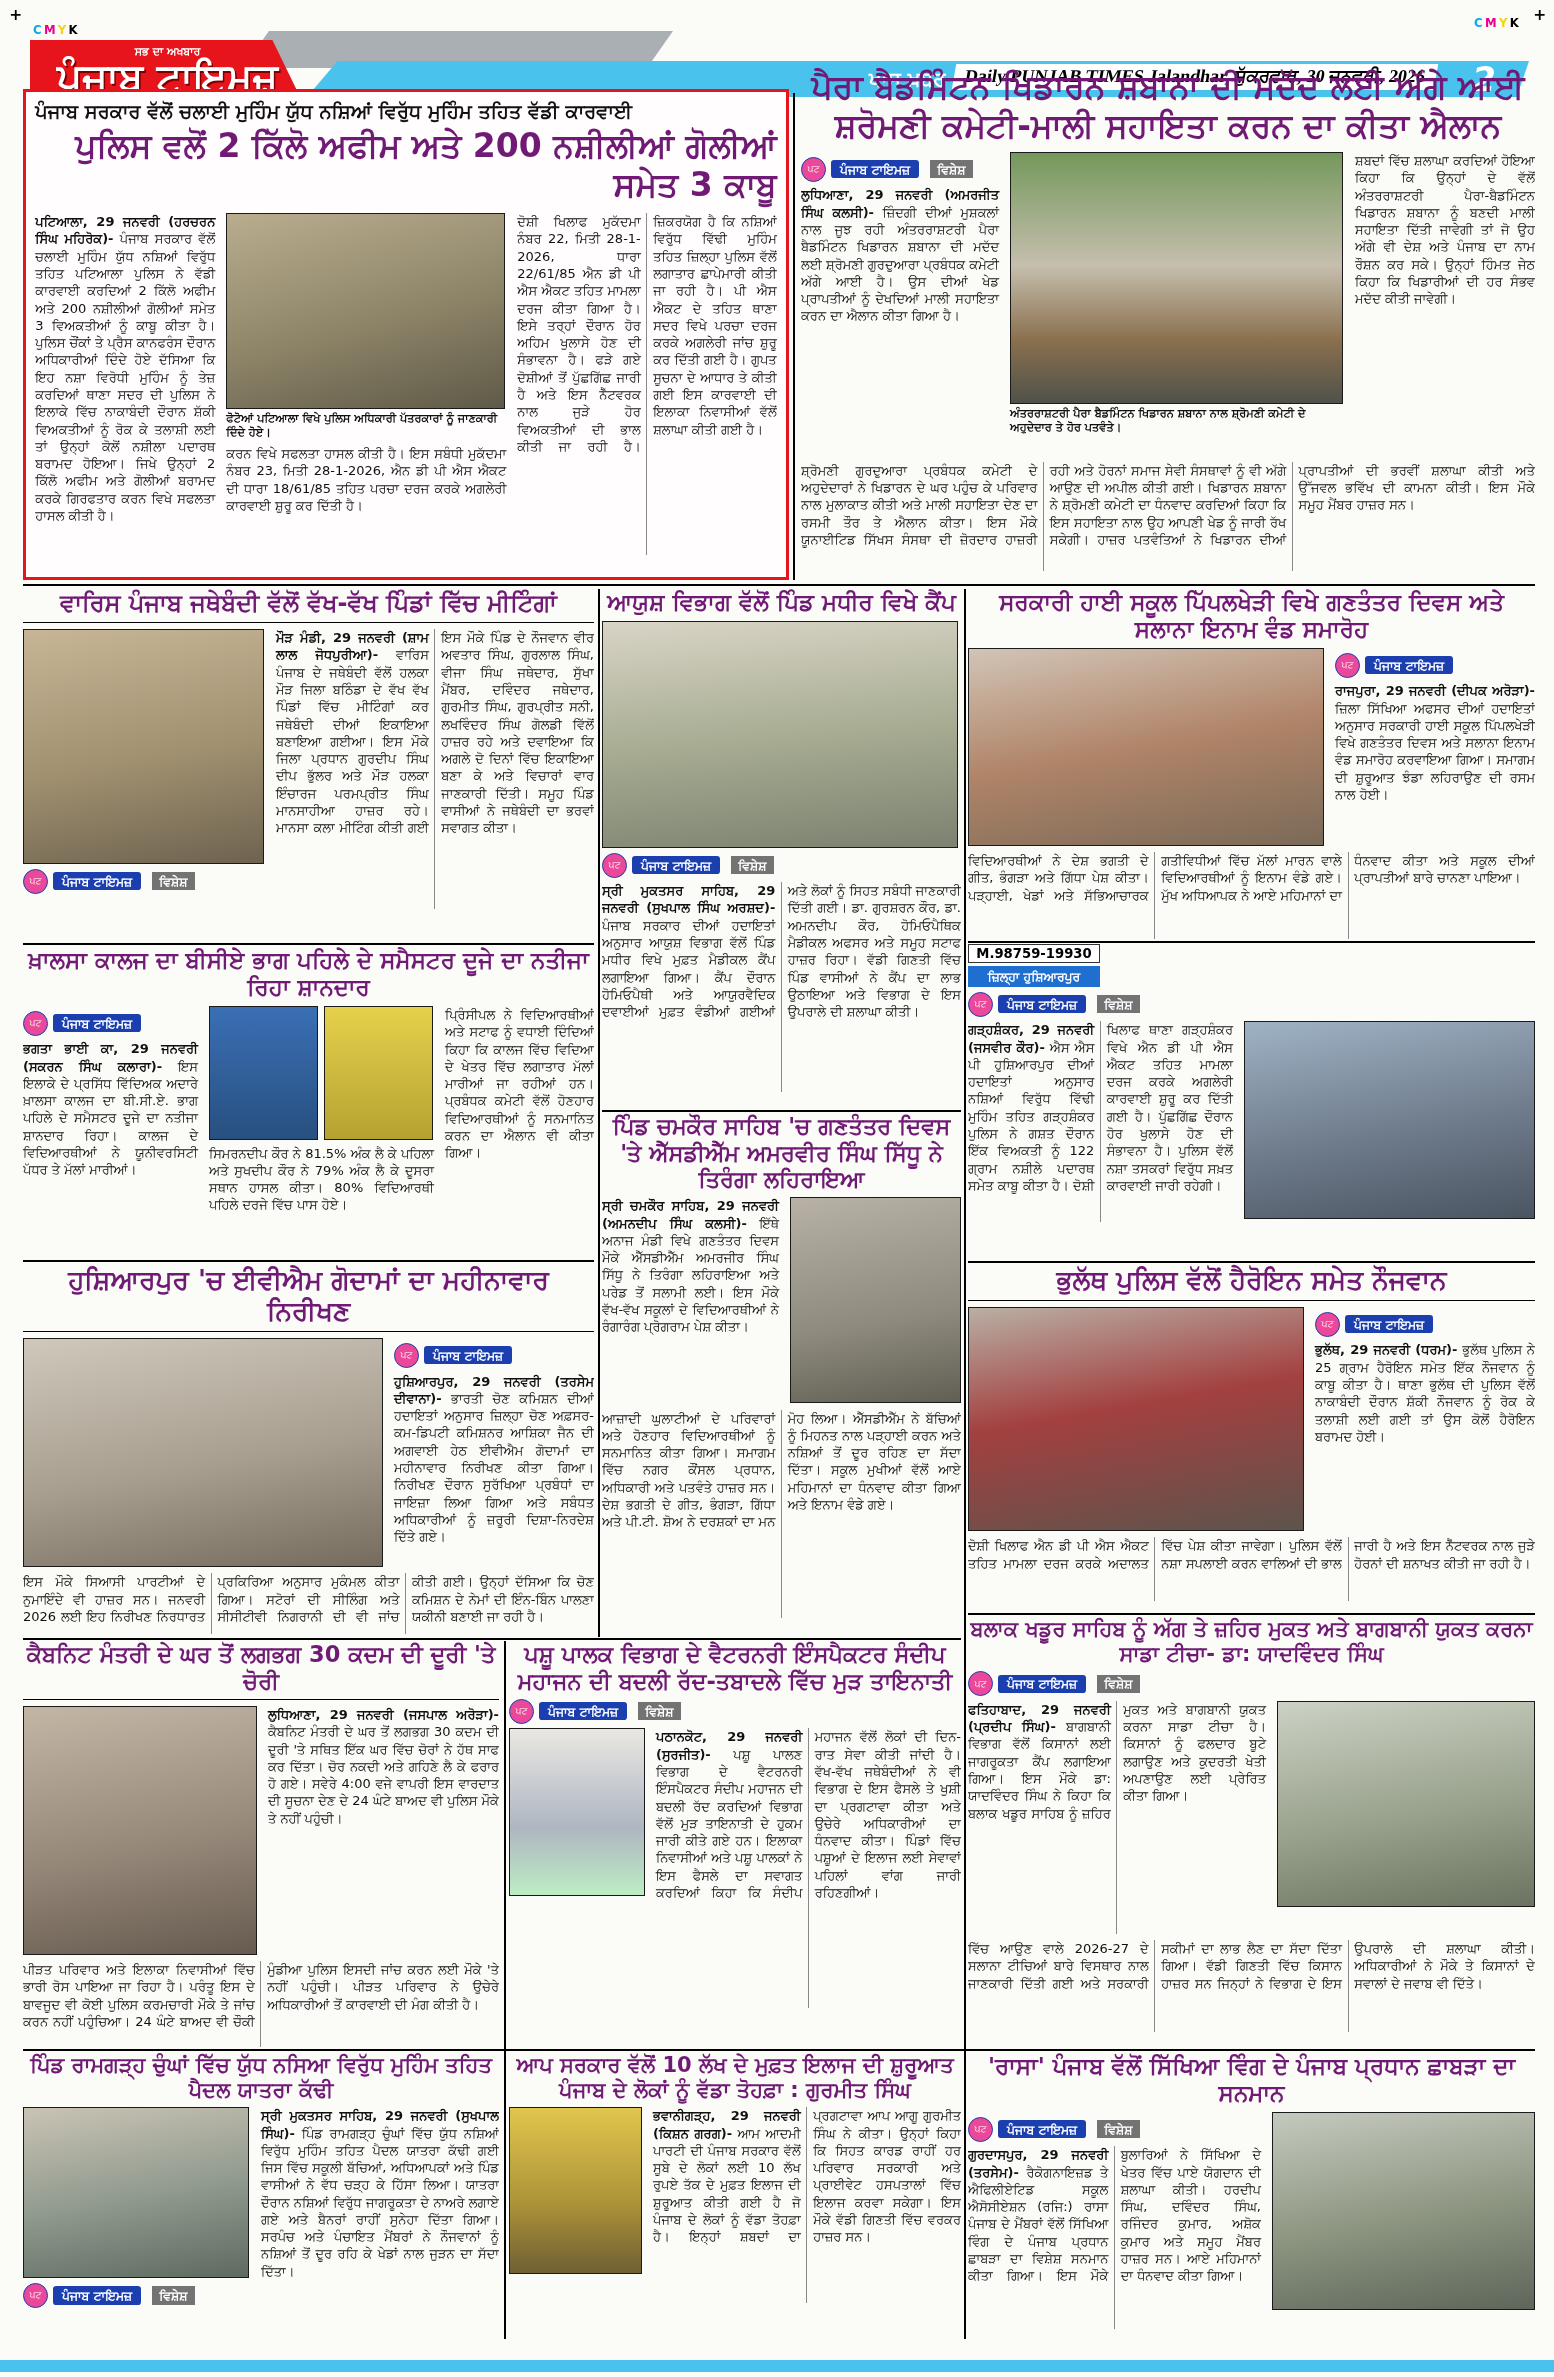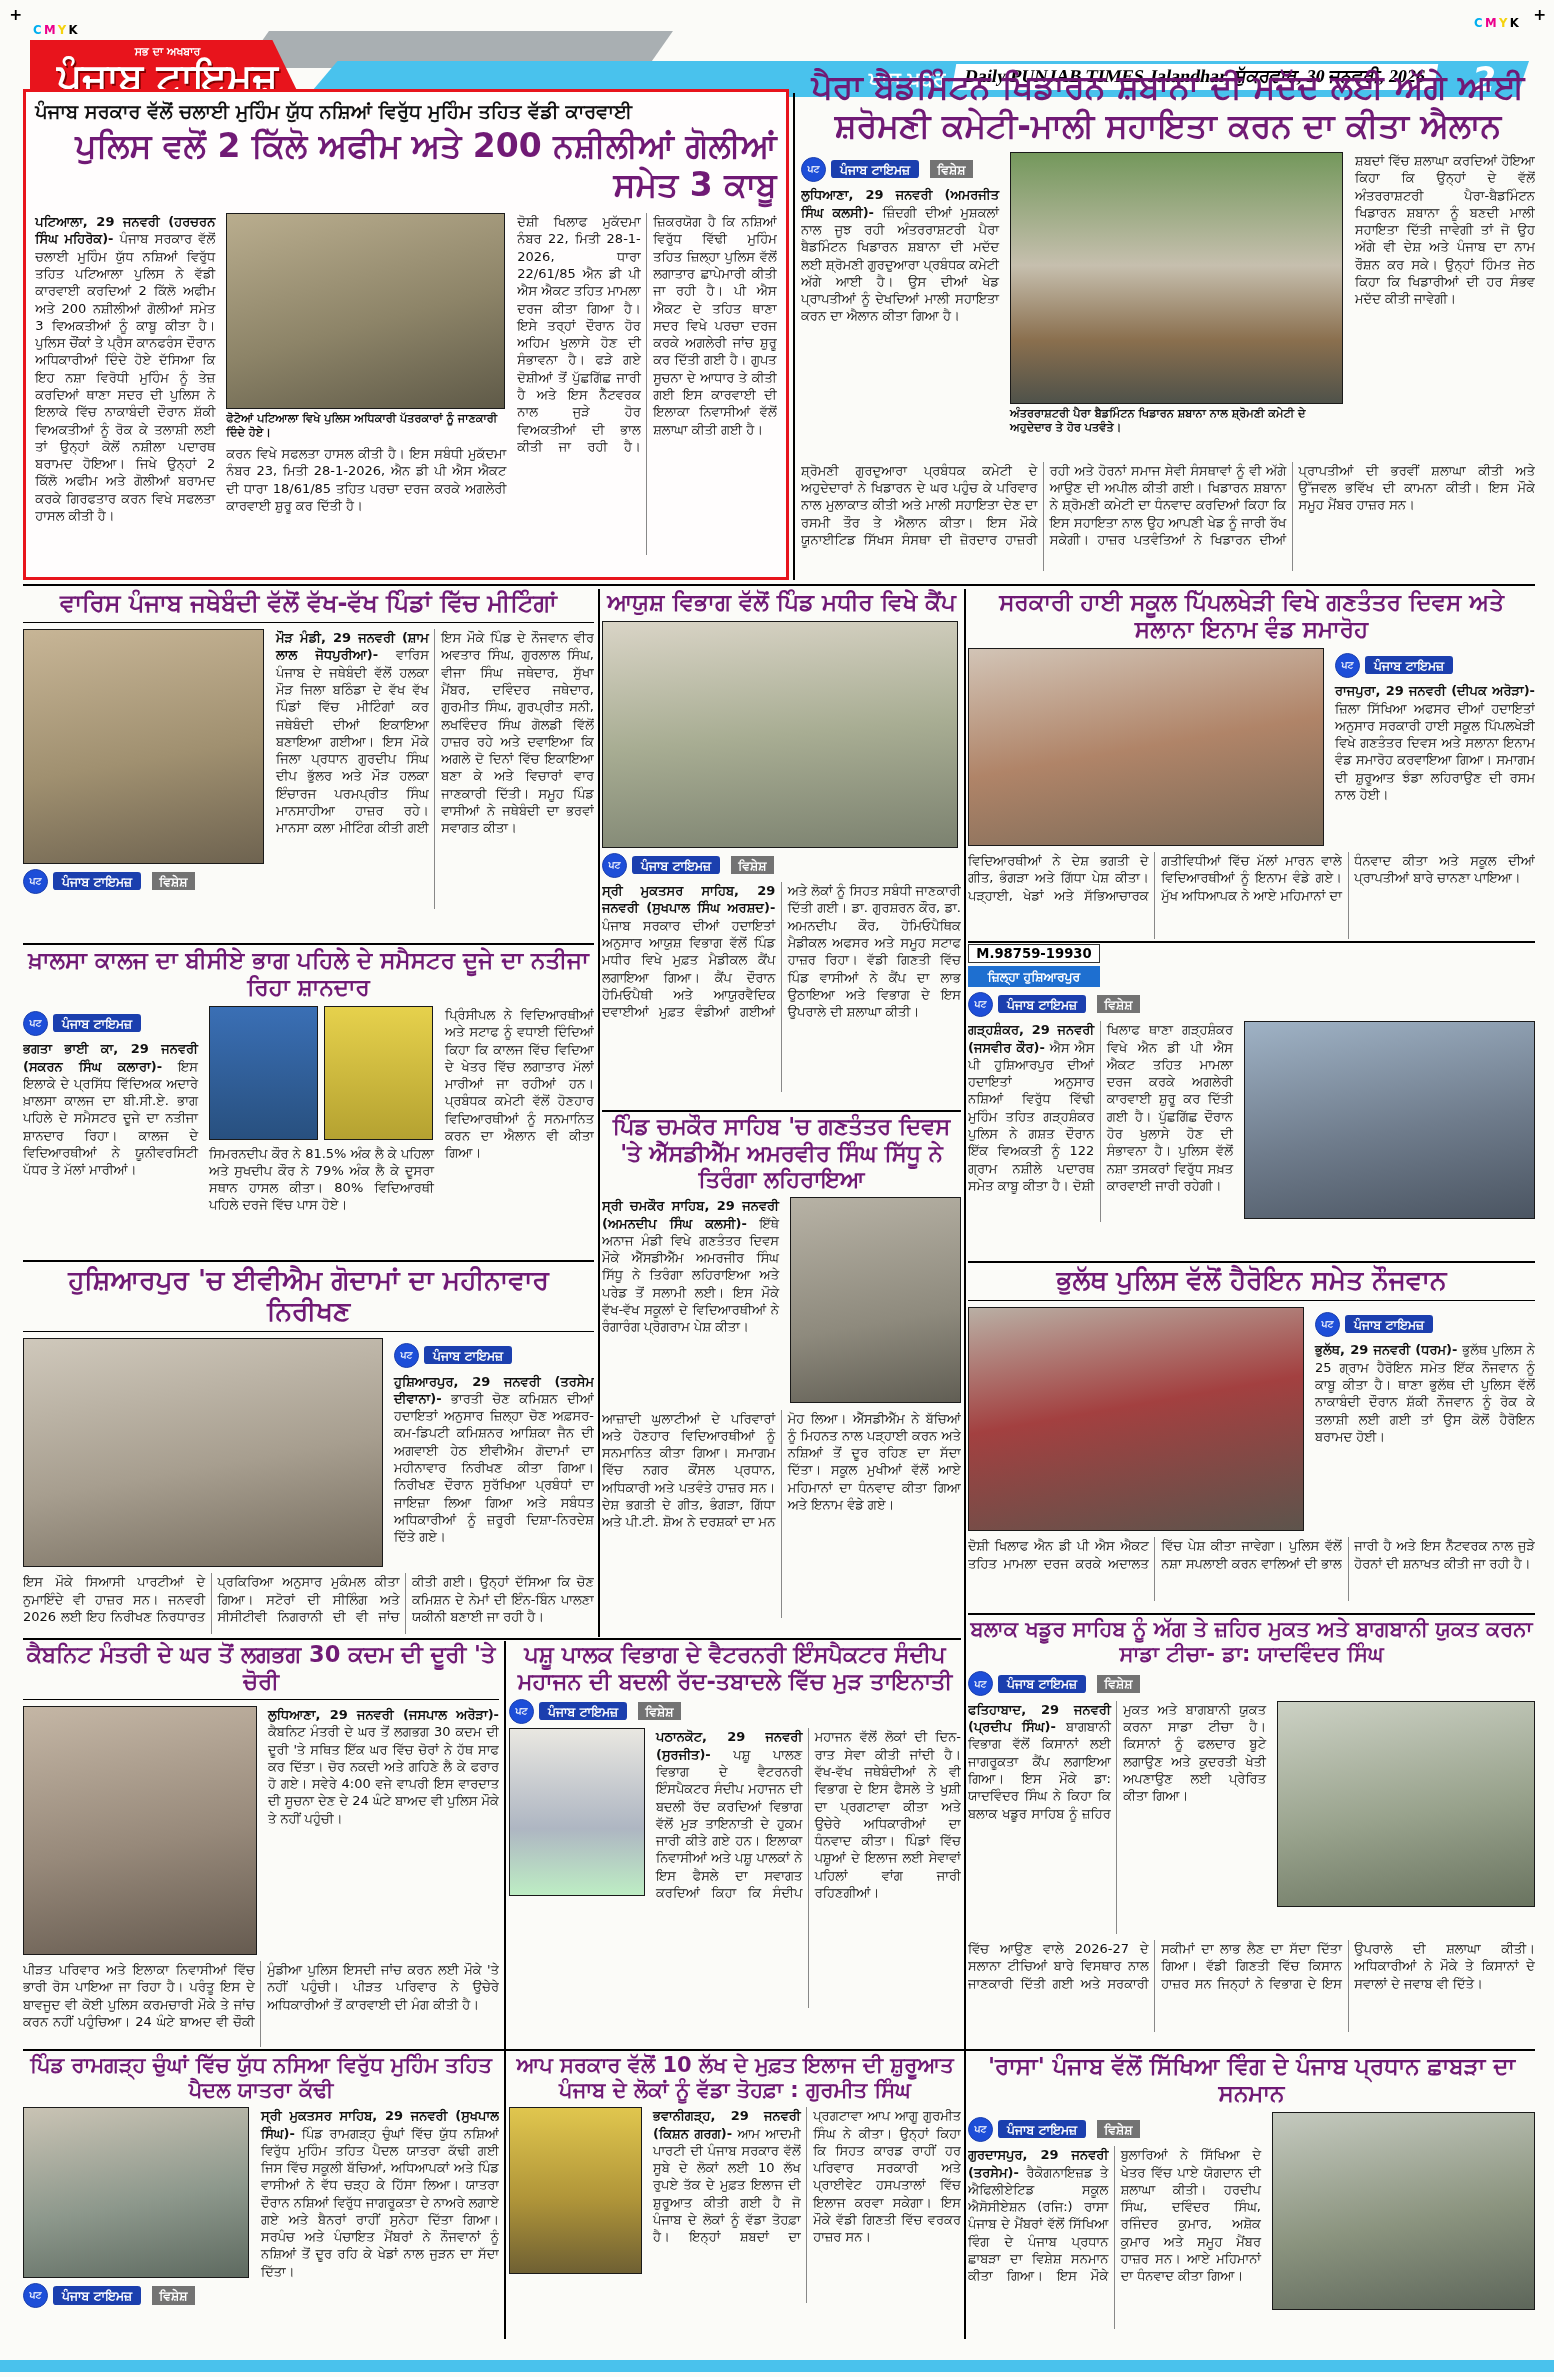"ਪਟ" .bcirc { background: #1d4ed8 -> #ec4899; font-weight: bold -> normal }
